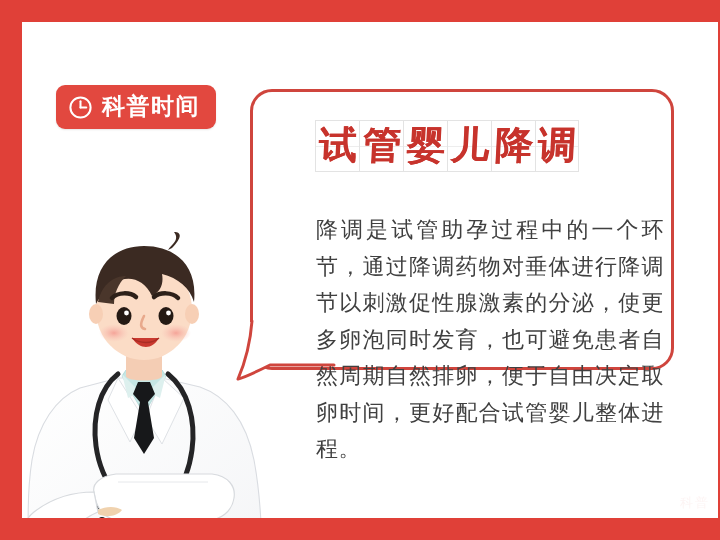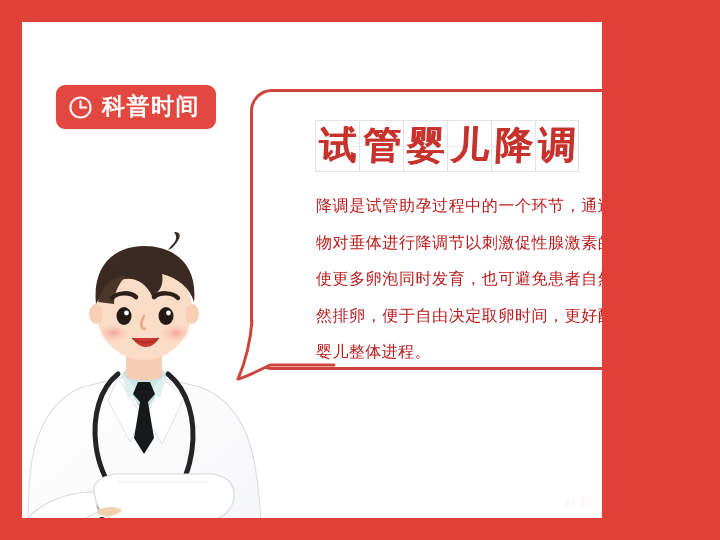"科普时间" #canvas { width: 580px -> 696px }
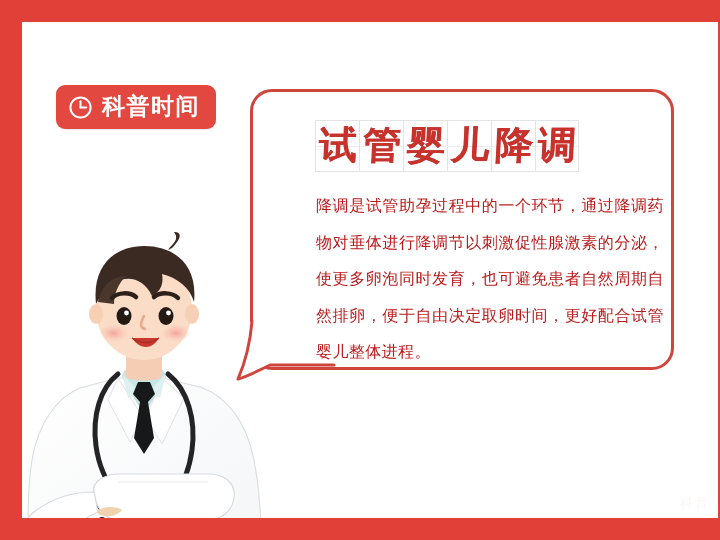"降调是试管助孕过程中的一个环节，通过降调药物对垂体进行降调节以刺激促性腺激素的分" #body-copy { color: #b91c1c -> #404040; font-size: 16px -> 22px; top: 80px -> 98px }
